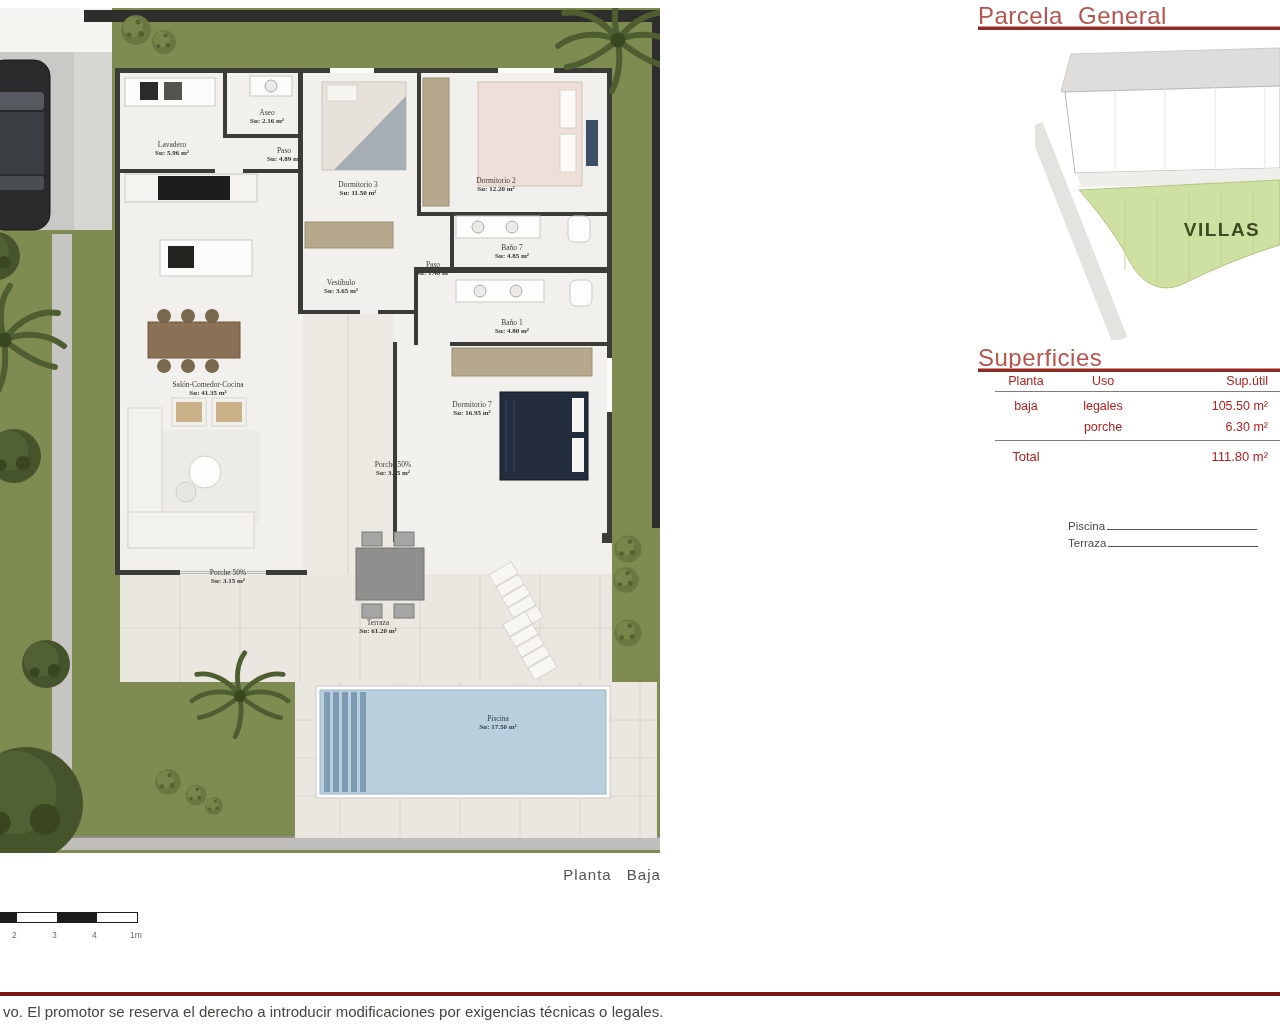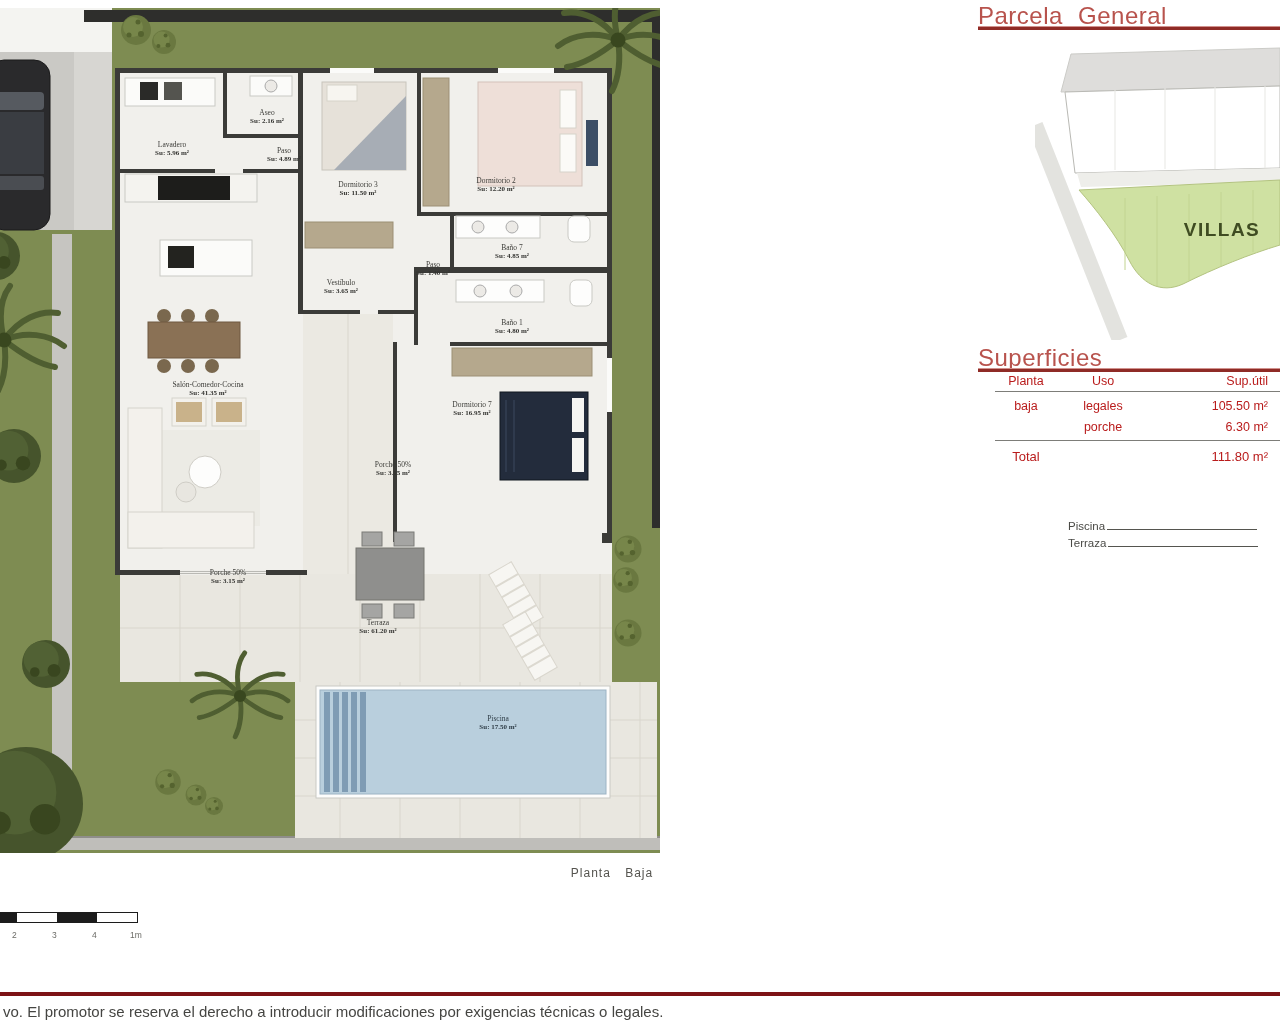"Planta Baja" #plan-caption { font-size: 12px -> 15px }
